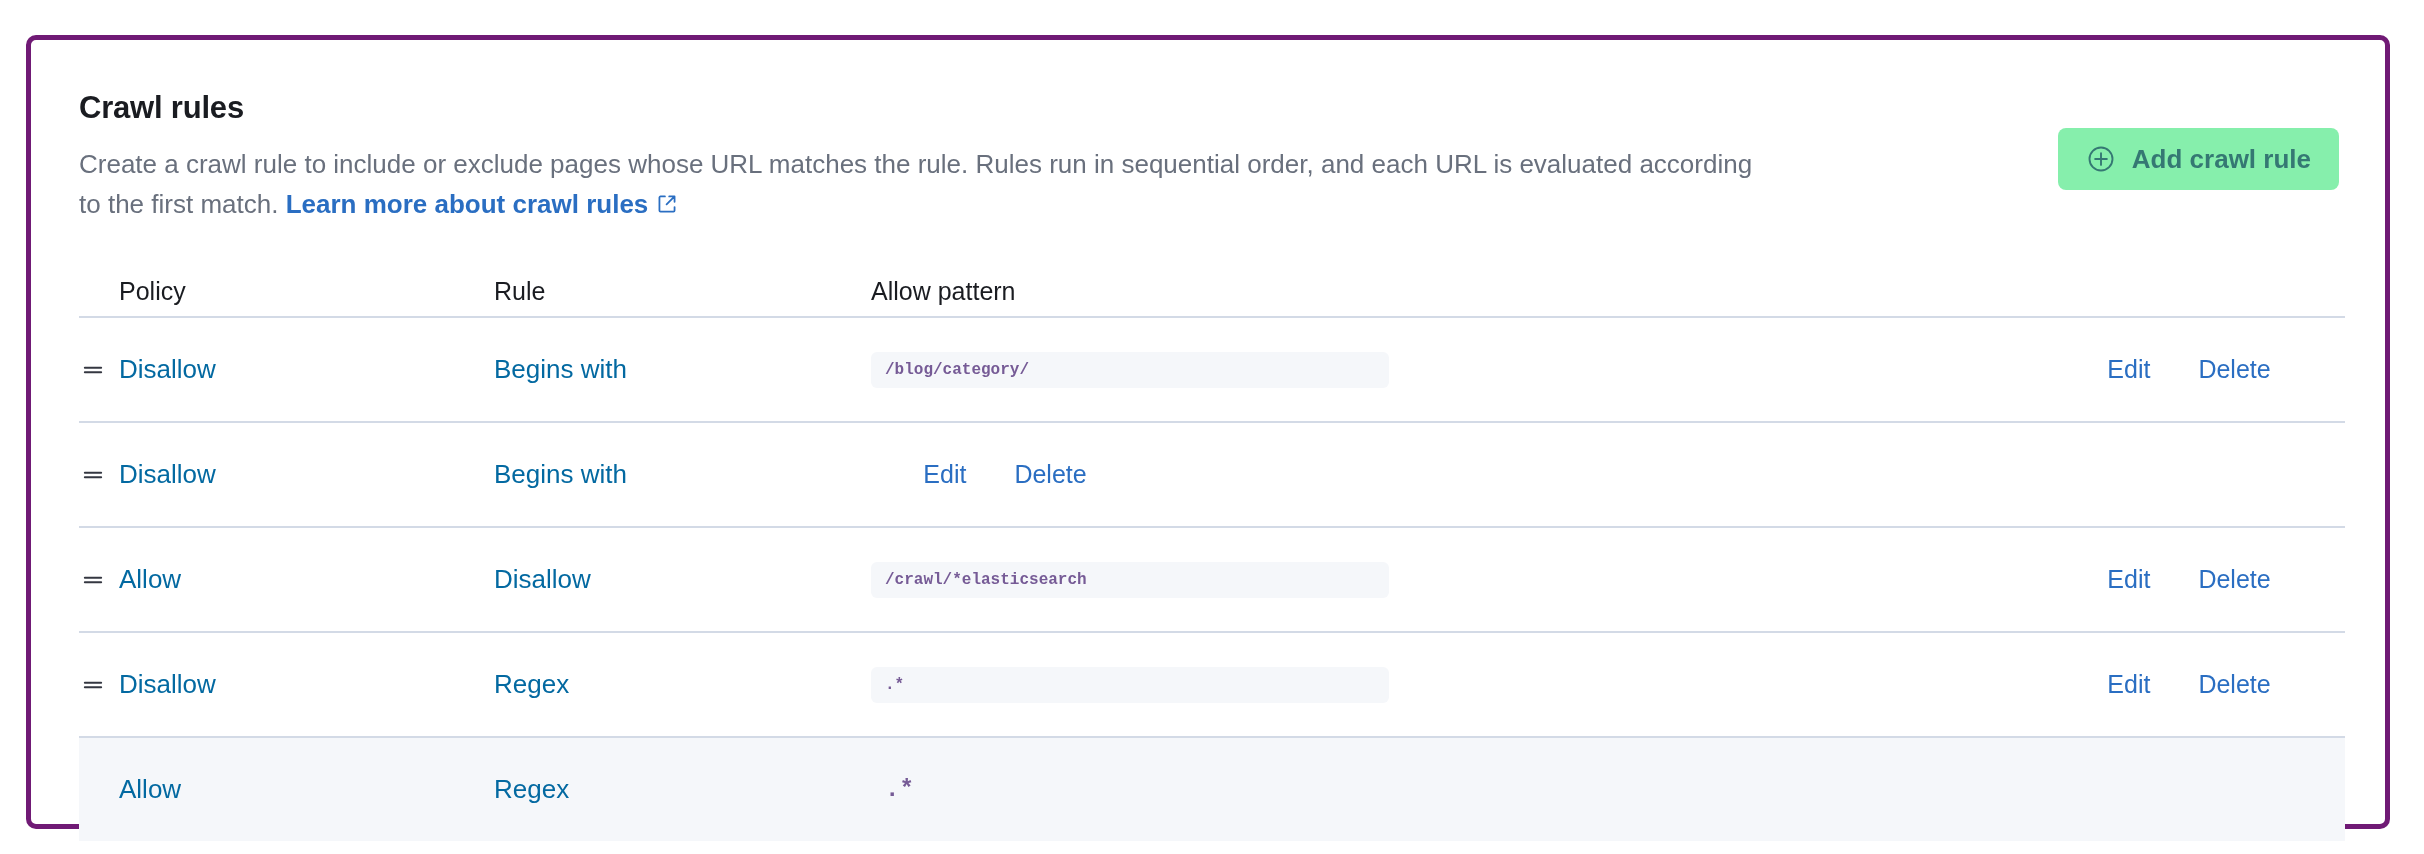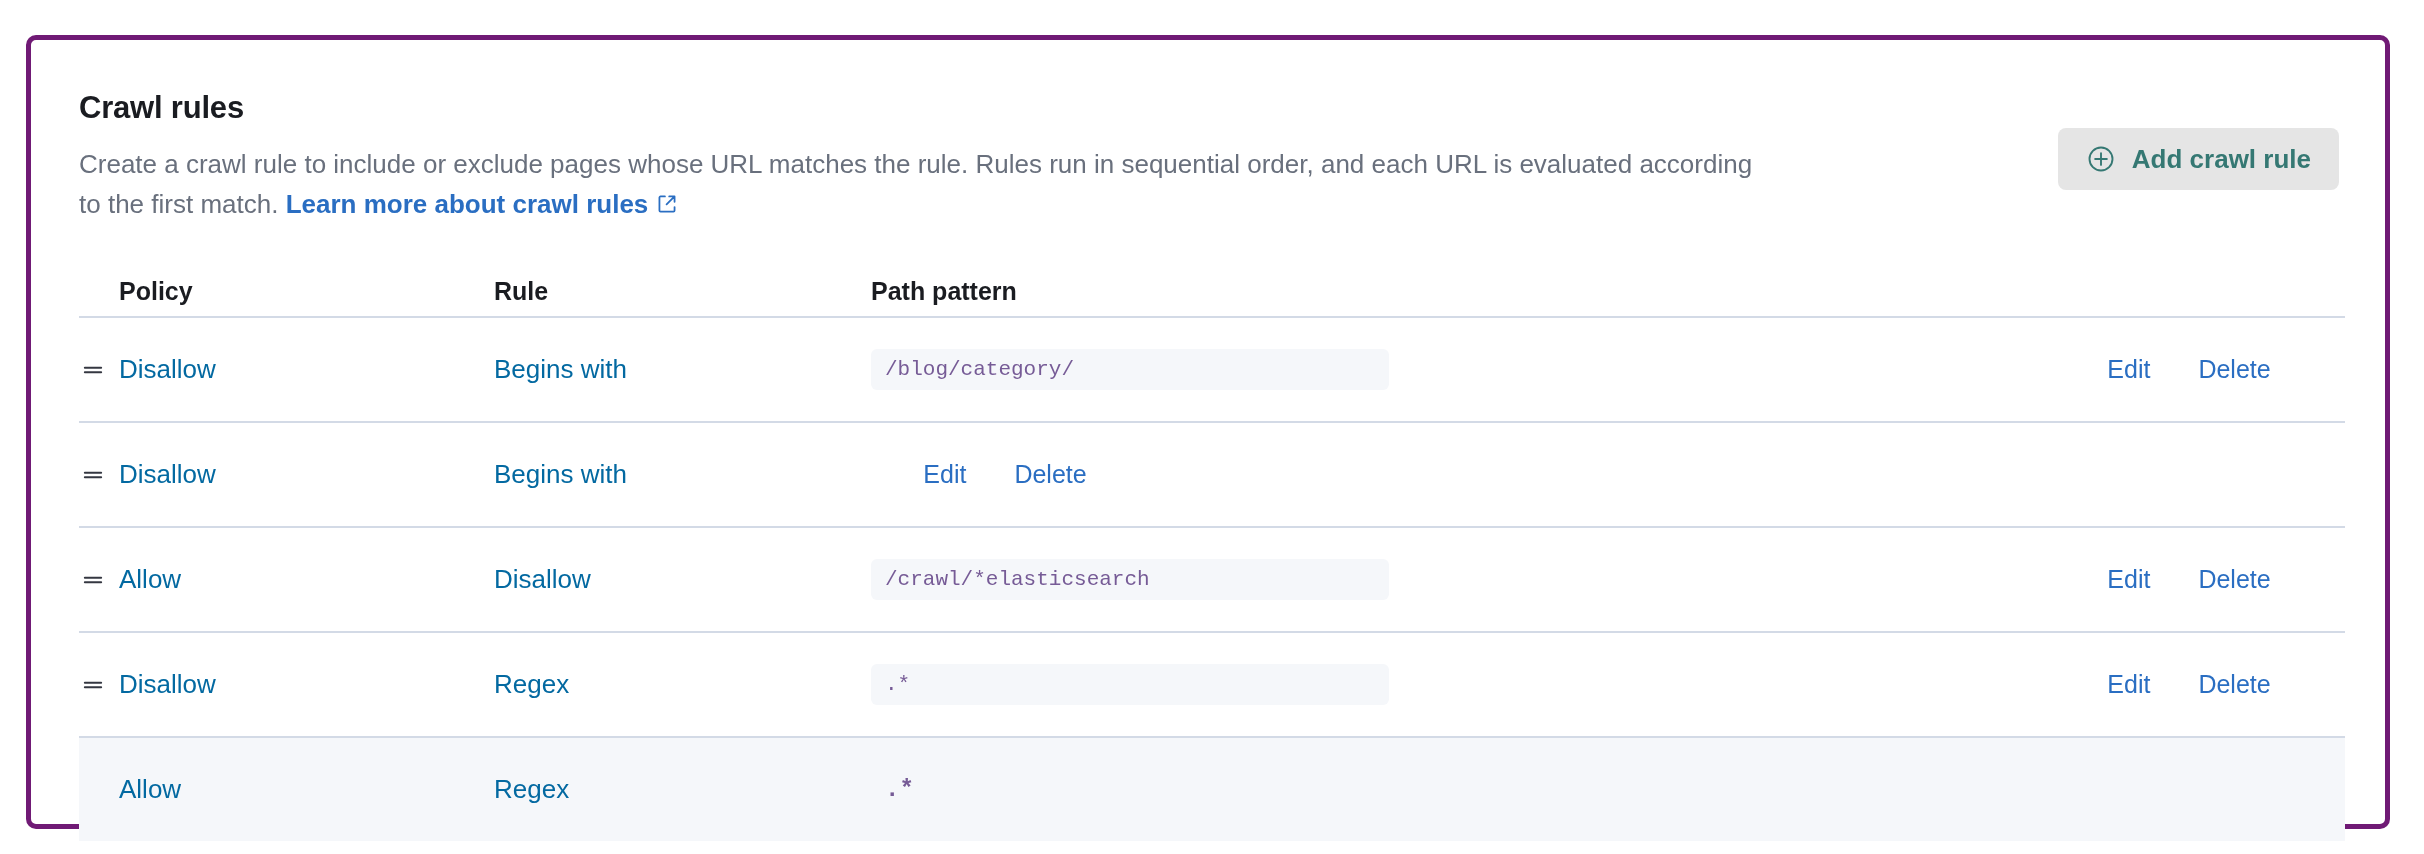"Add crawl rule" .add-btn { background: #e5e5e5 -> #86efac }
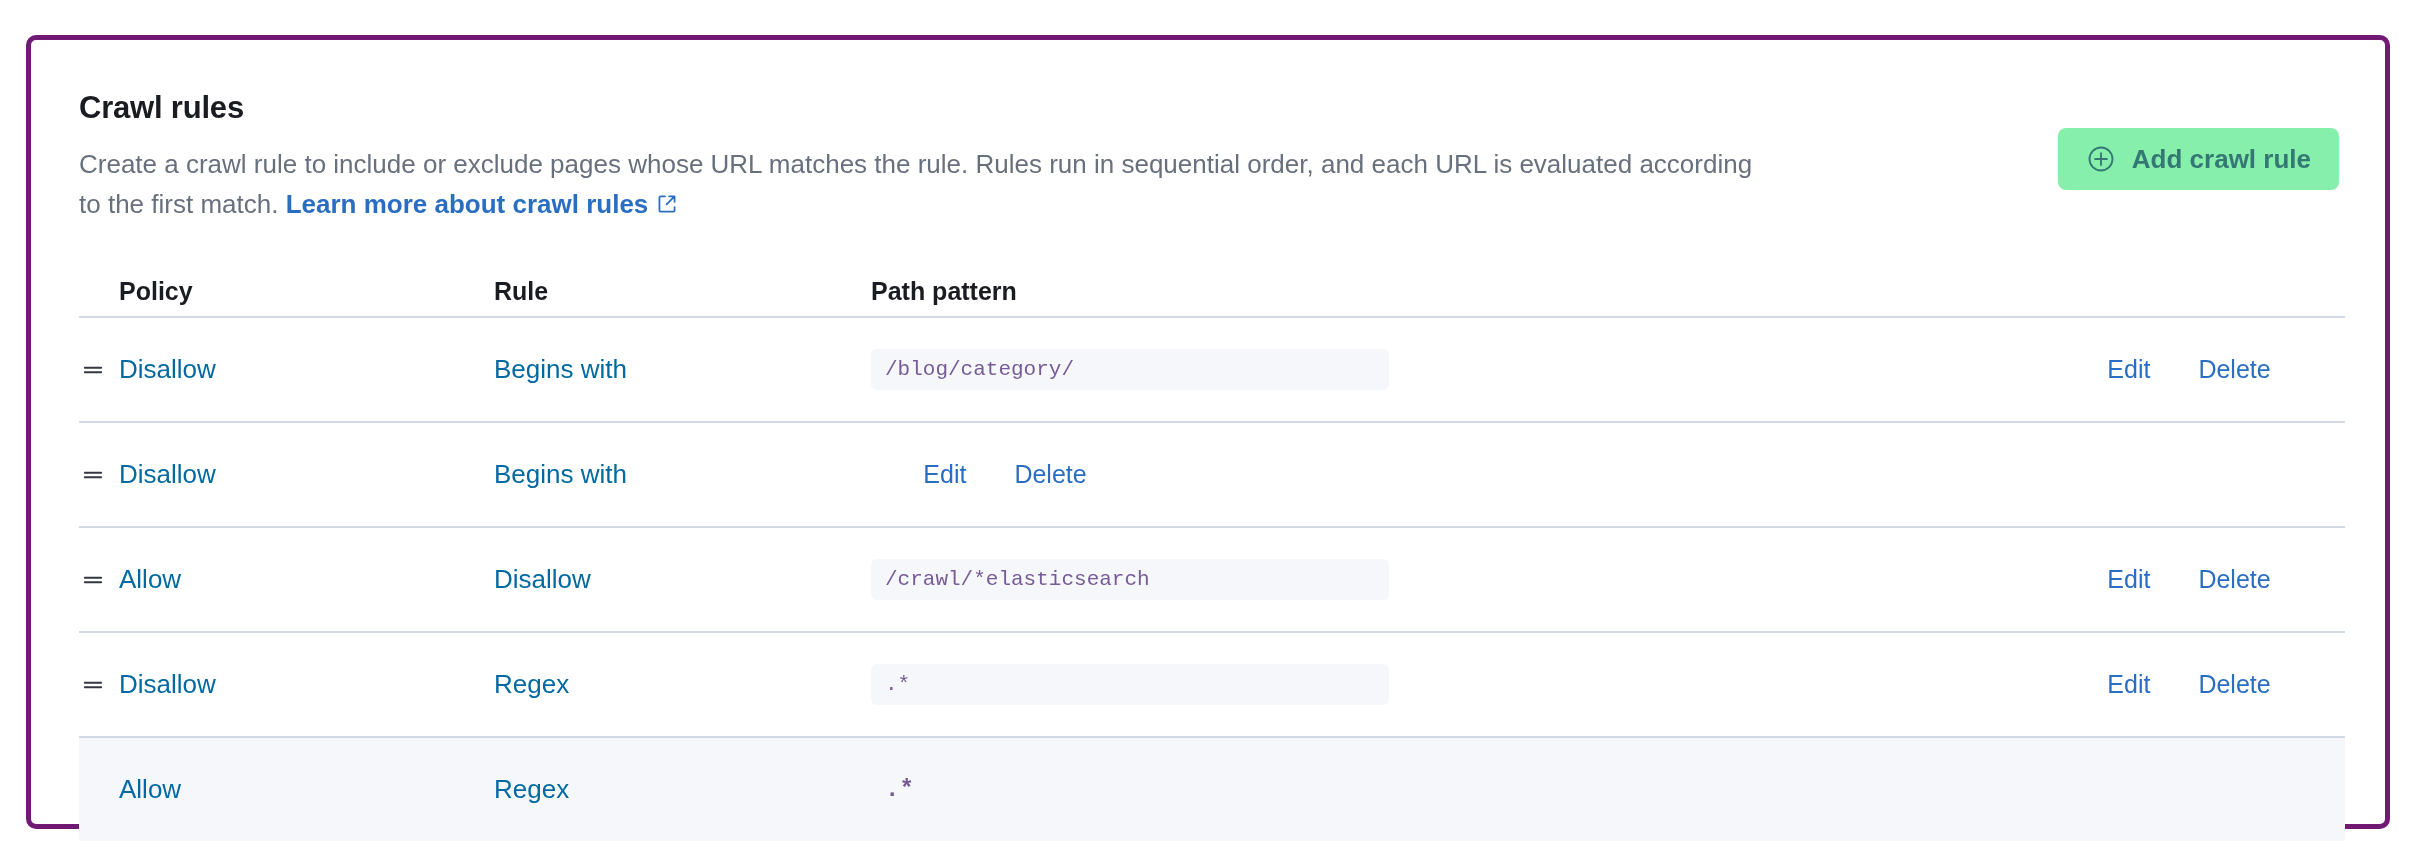"Policy" .th { font-weight: bold -> normal }
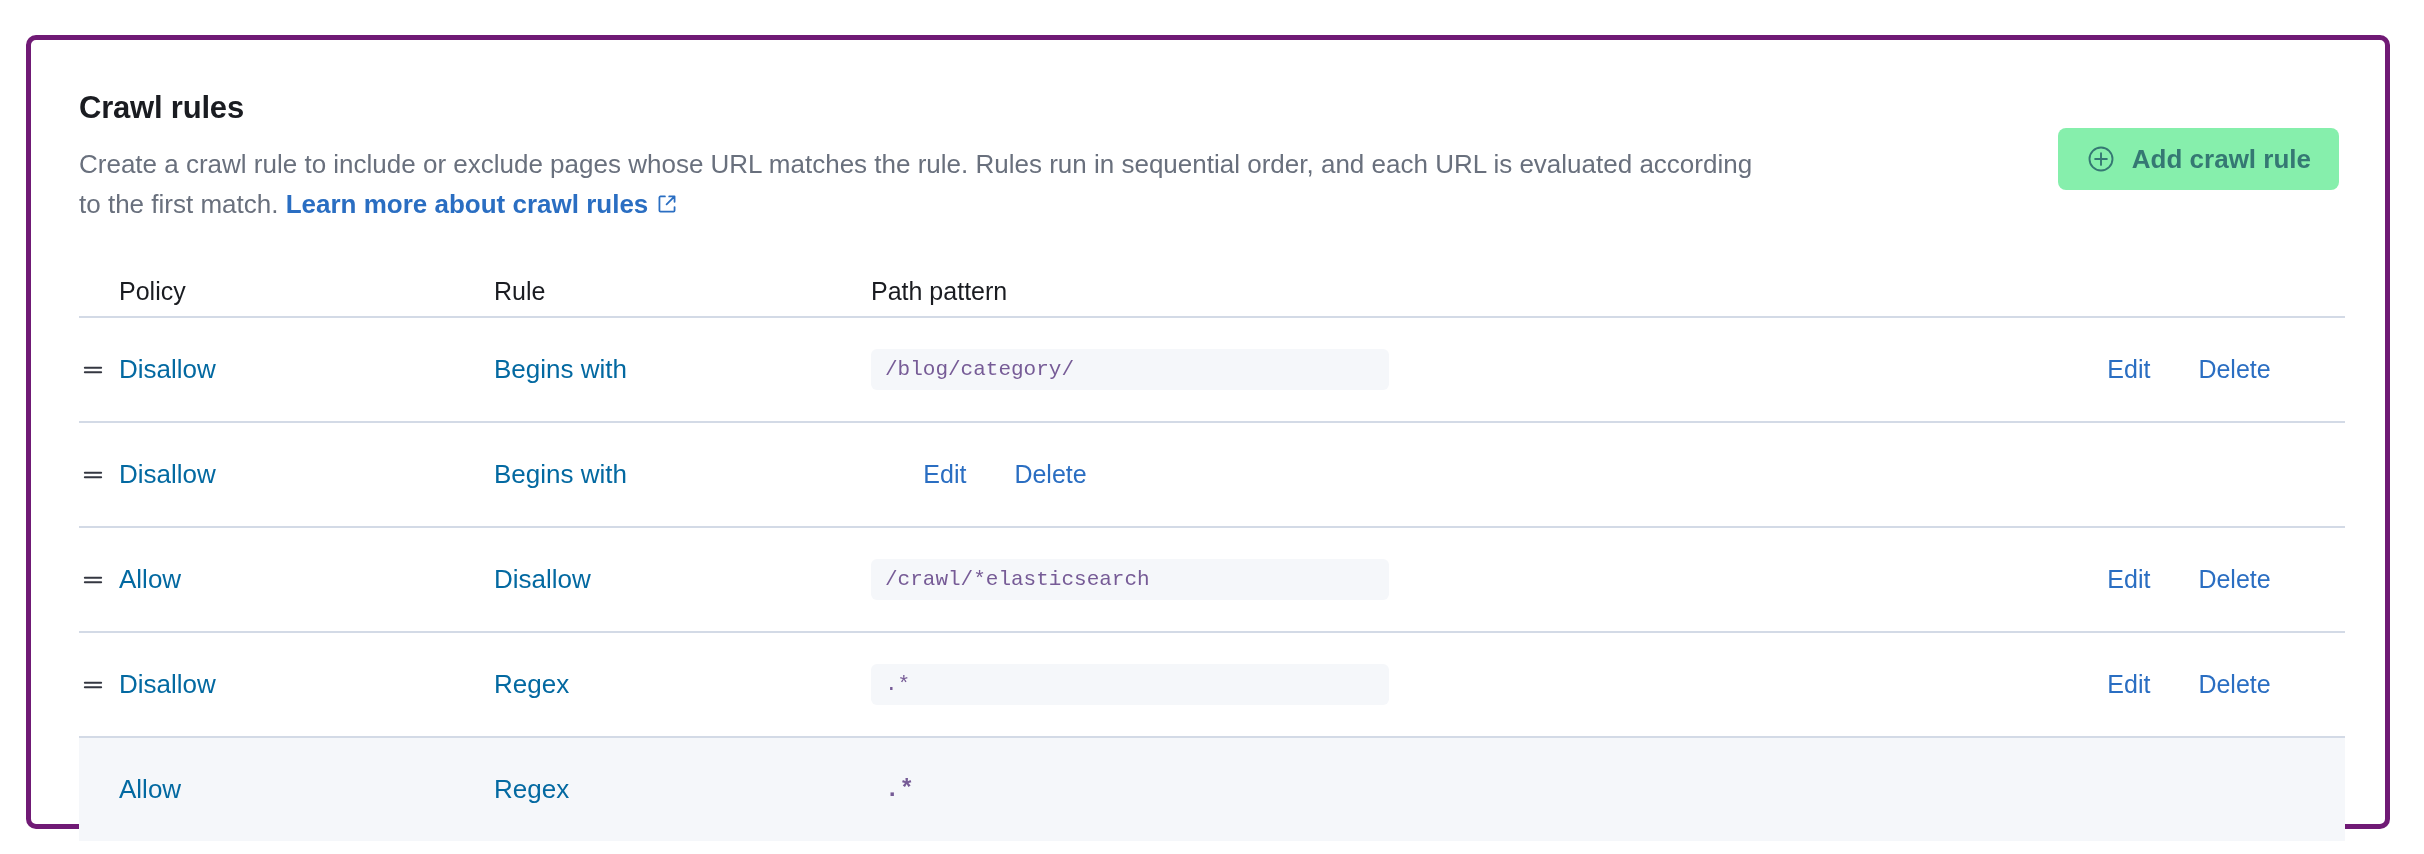"Path pattern" div.c-path { text: Path -> Allow }
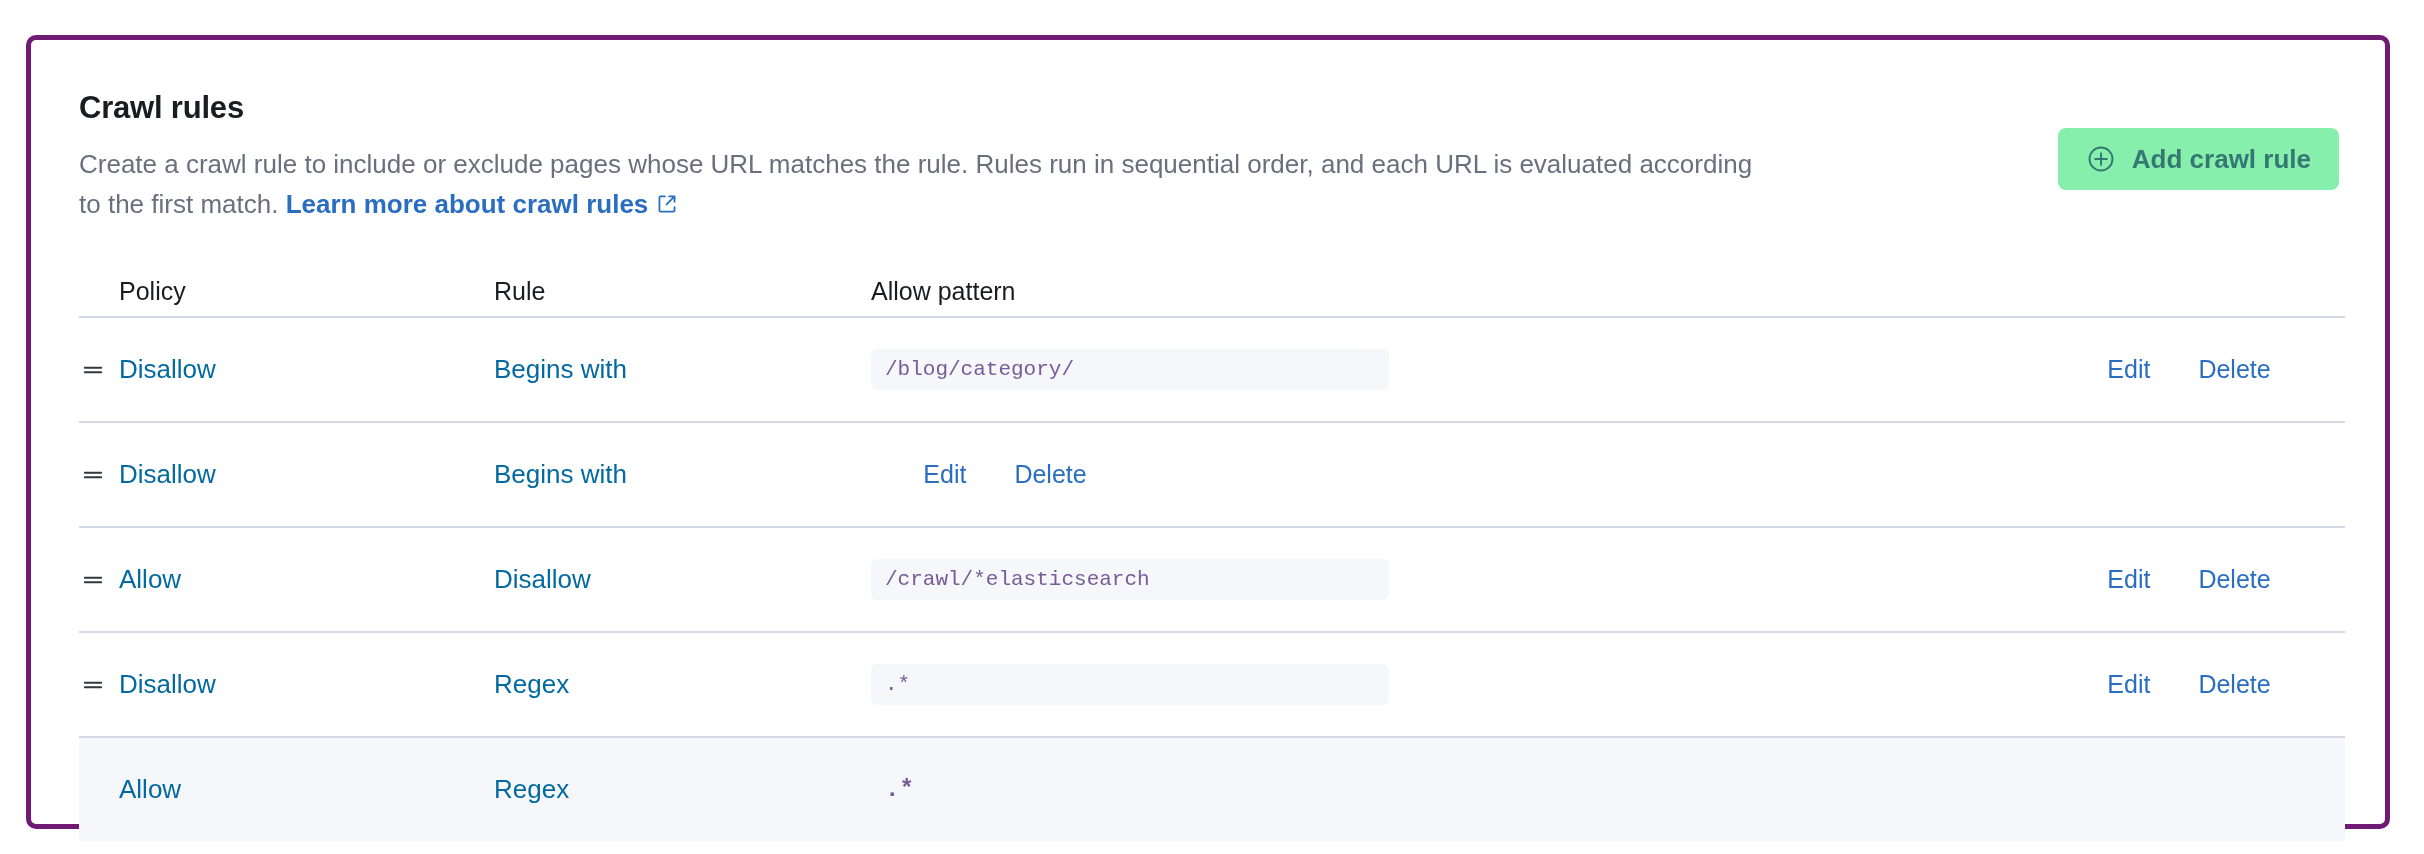"/blog/category/" .pill { font-size: 21px -> 16px; font-weight: normal -> bold }
